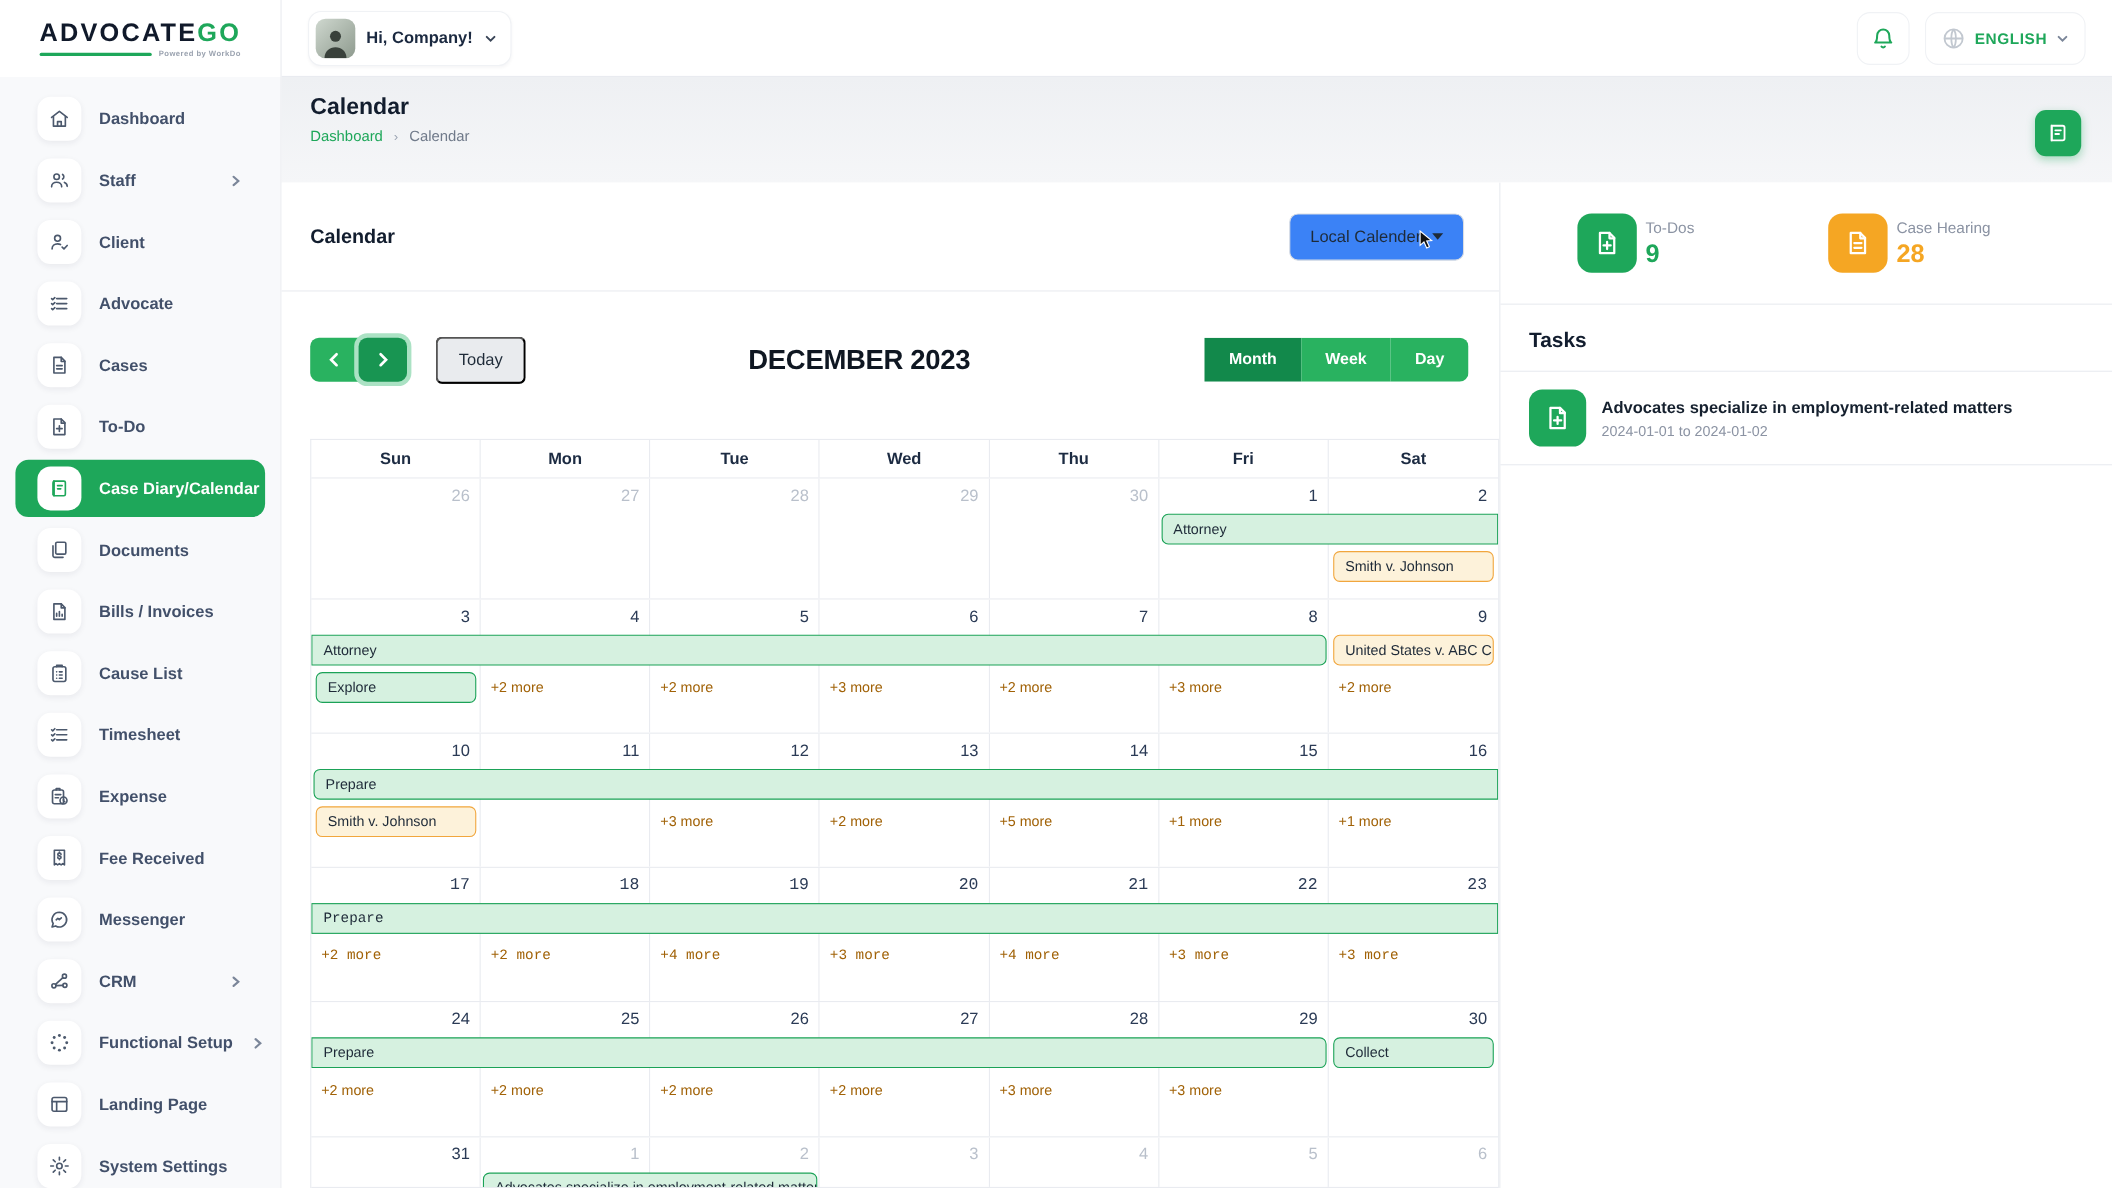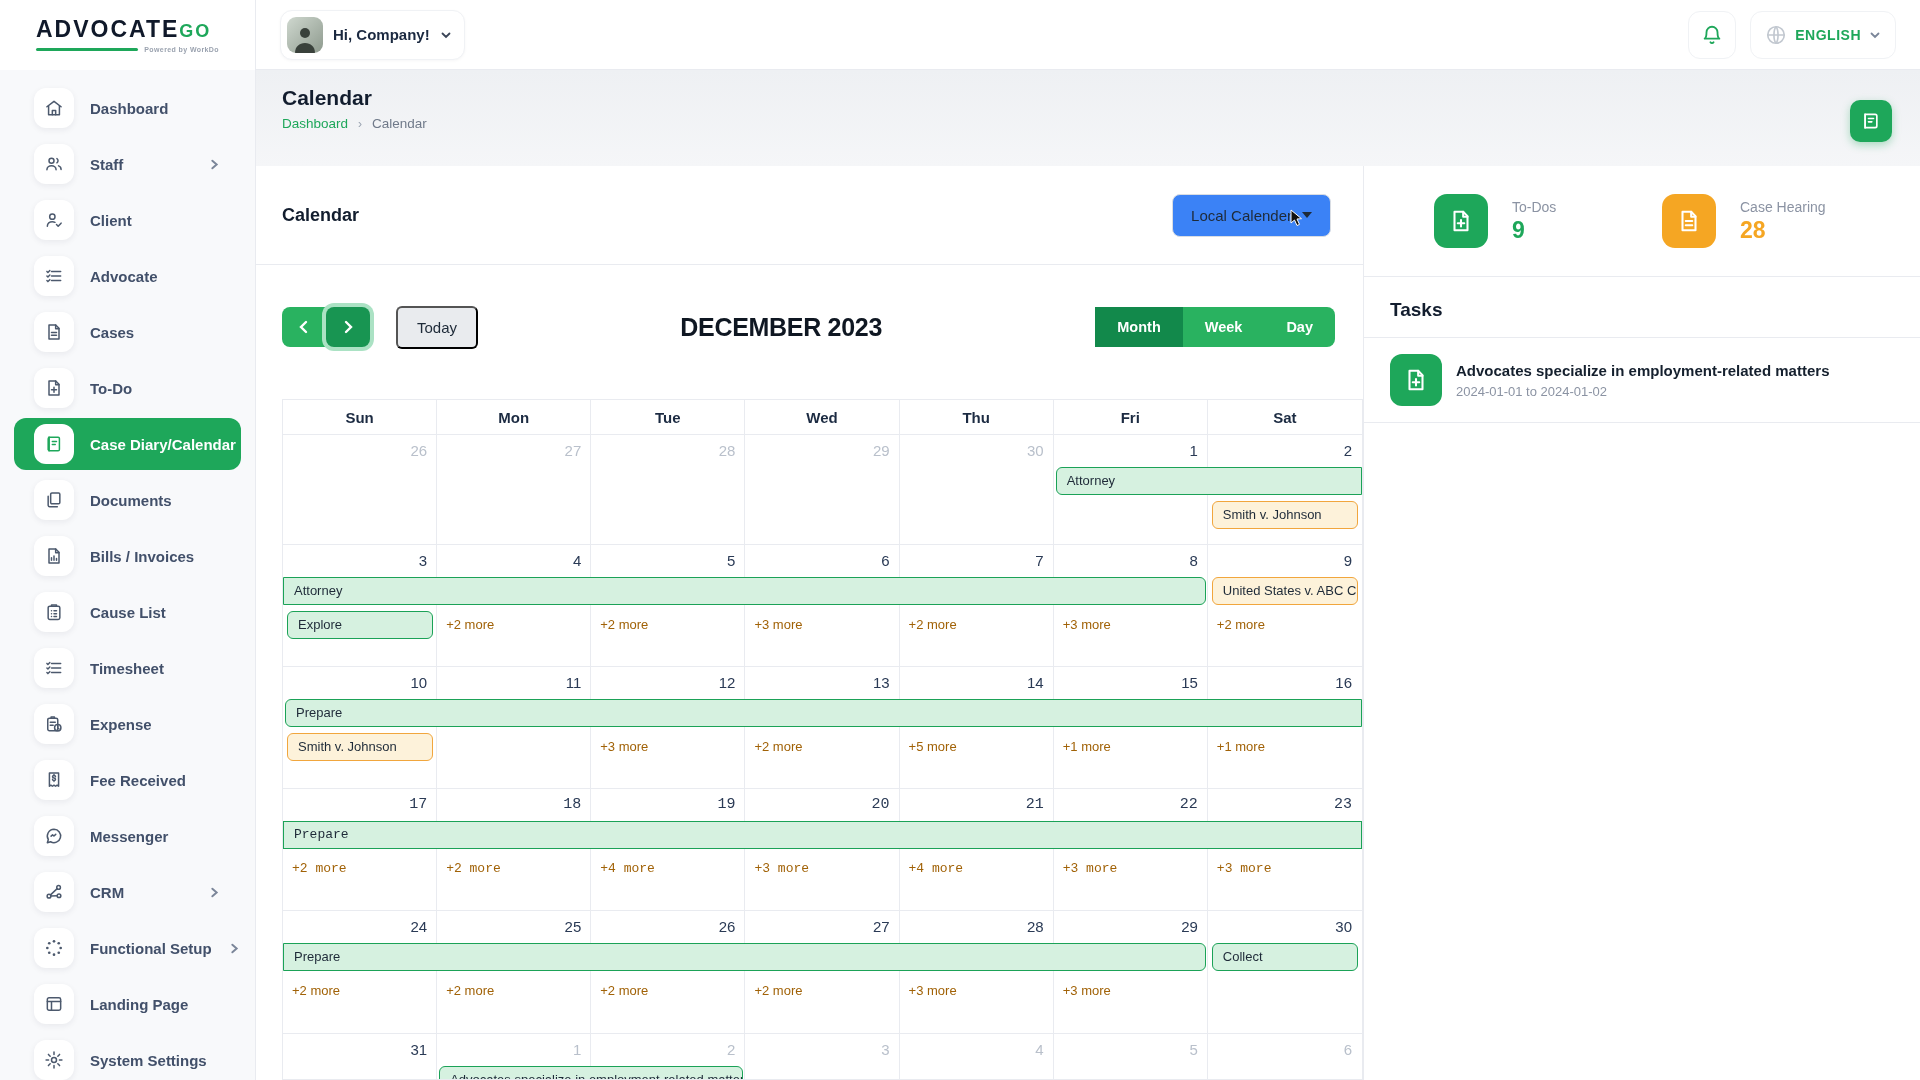"GO" .logo-accent { font-size: 18px -> 23px }
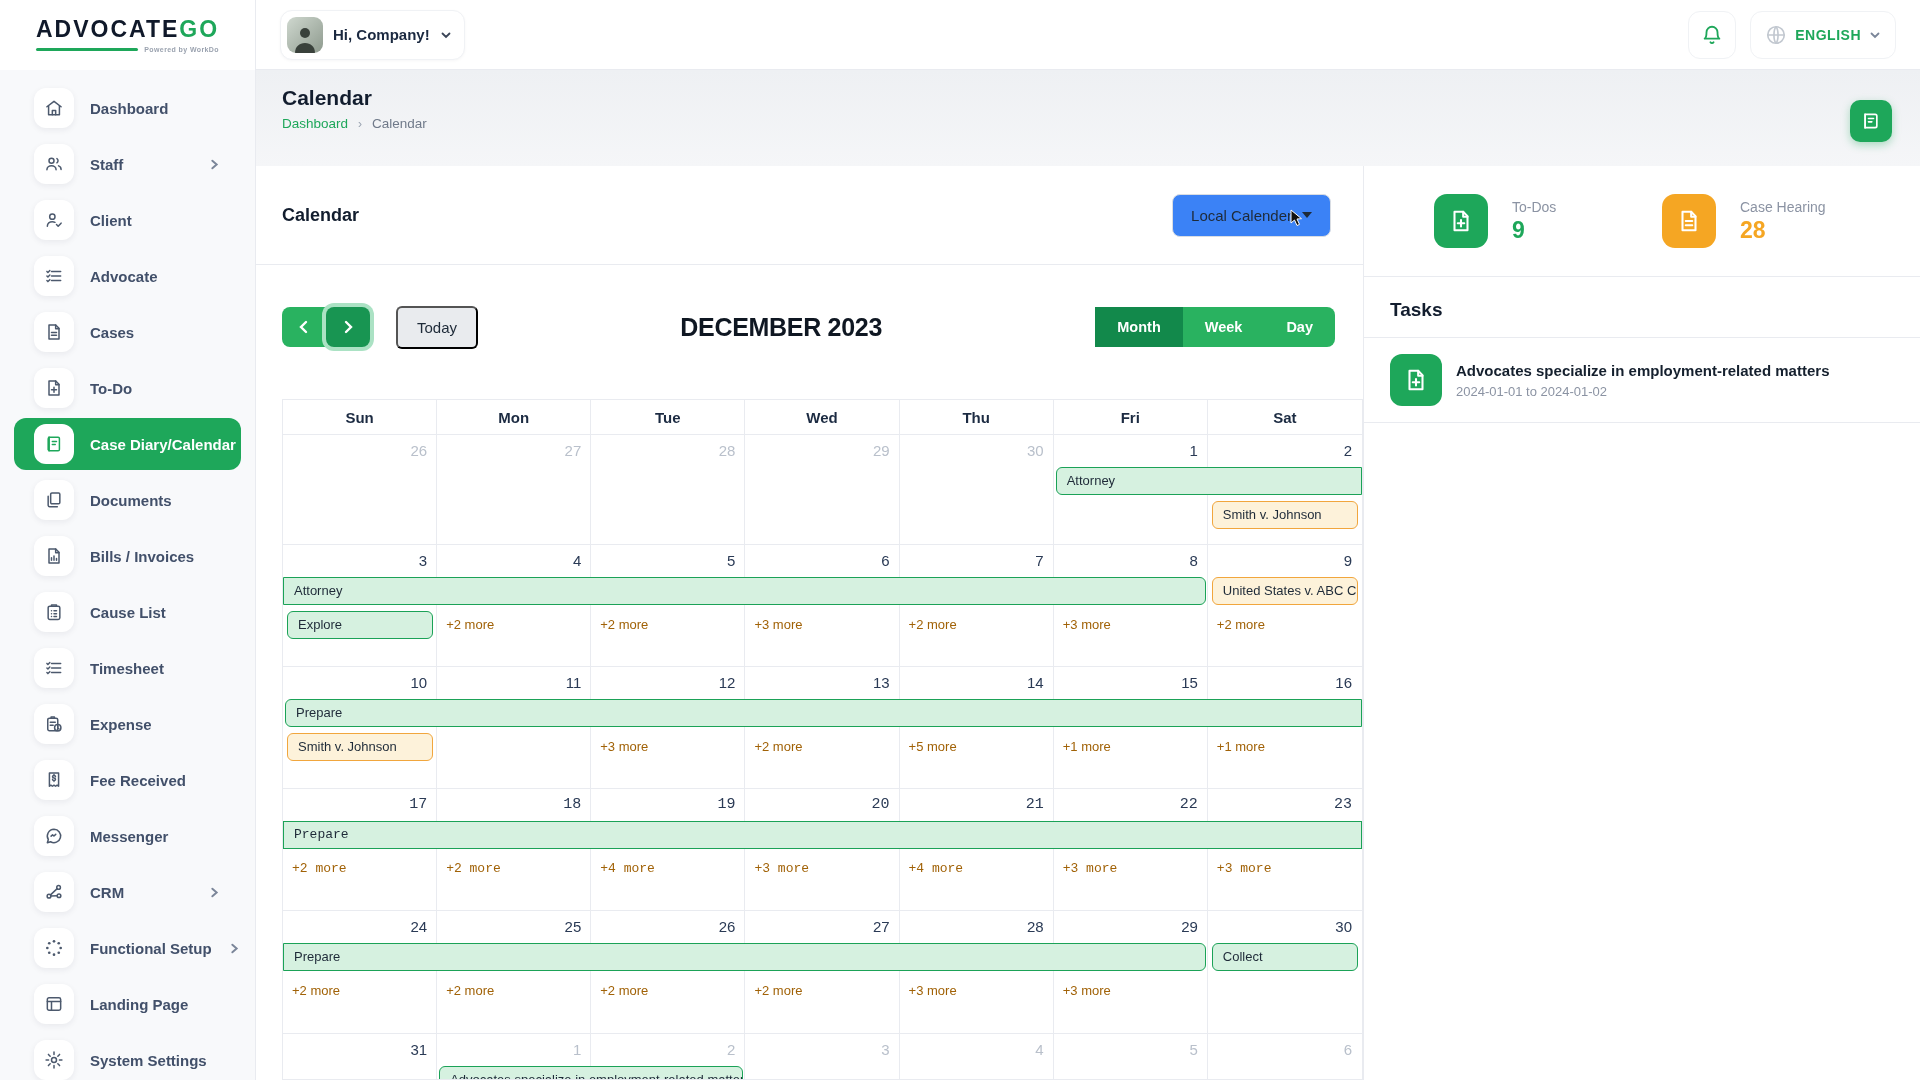"To-Dos" .stat { gap: 24px -> 8px }
